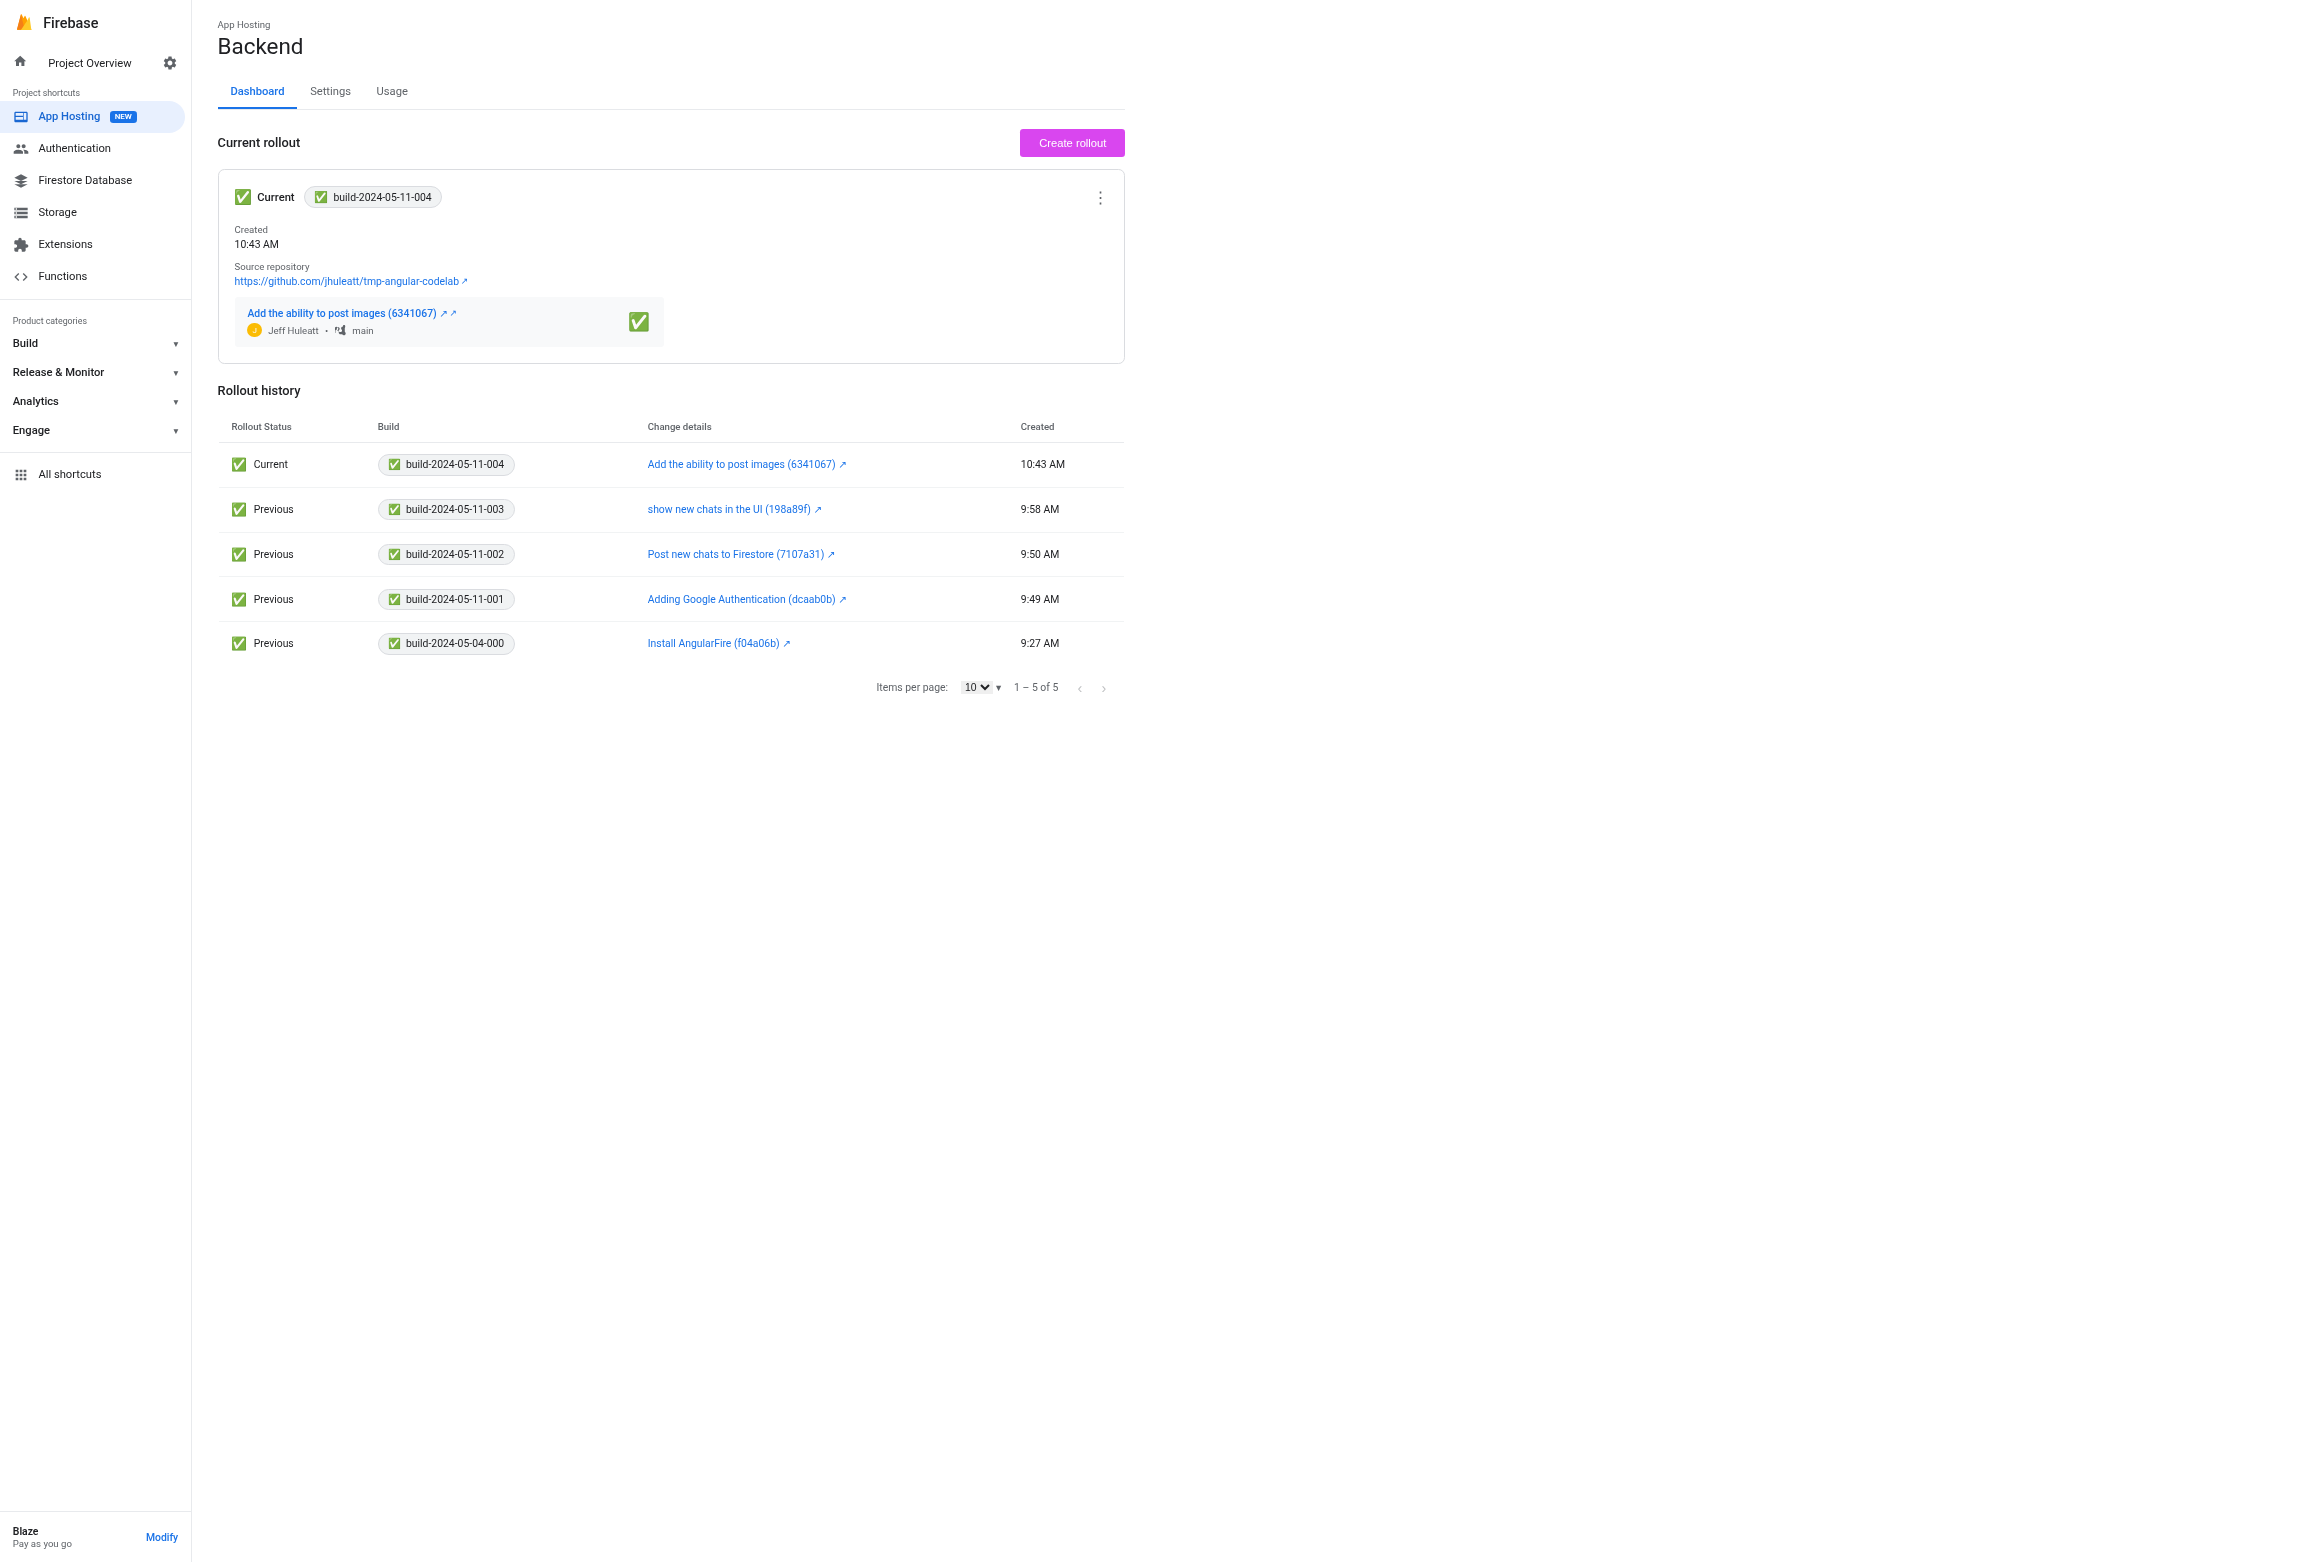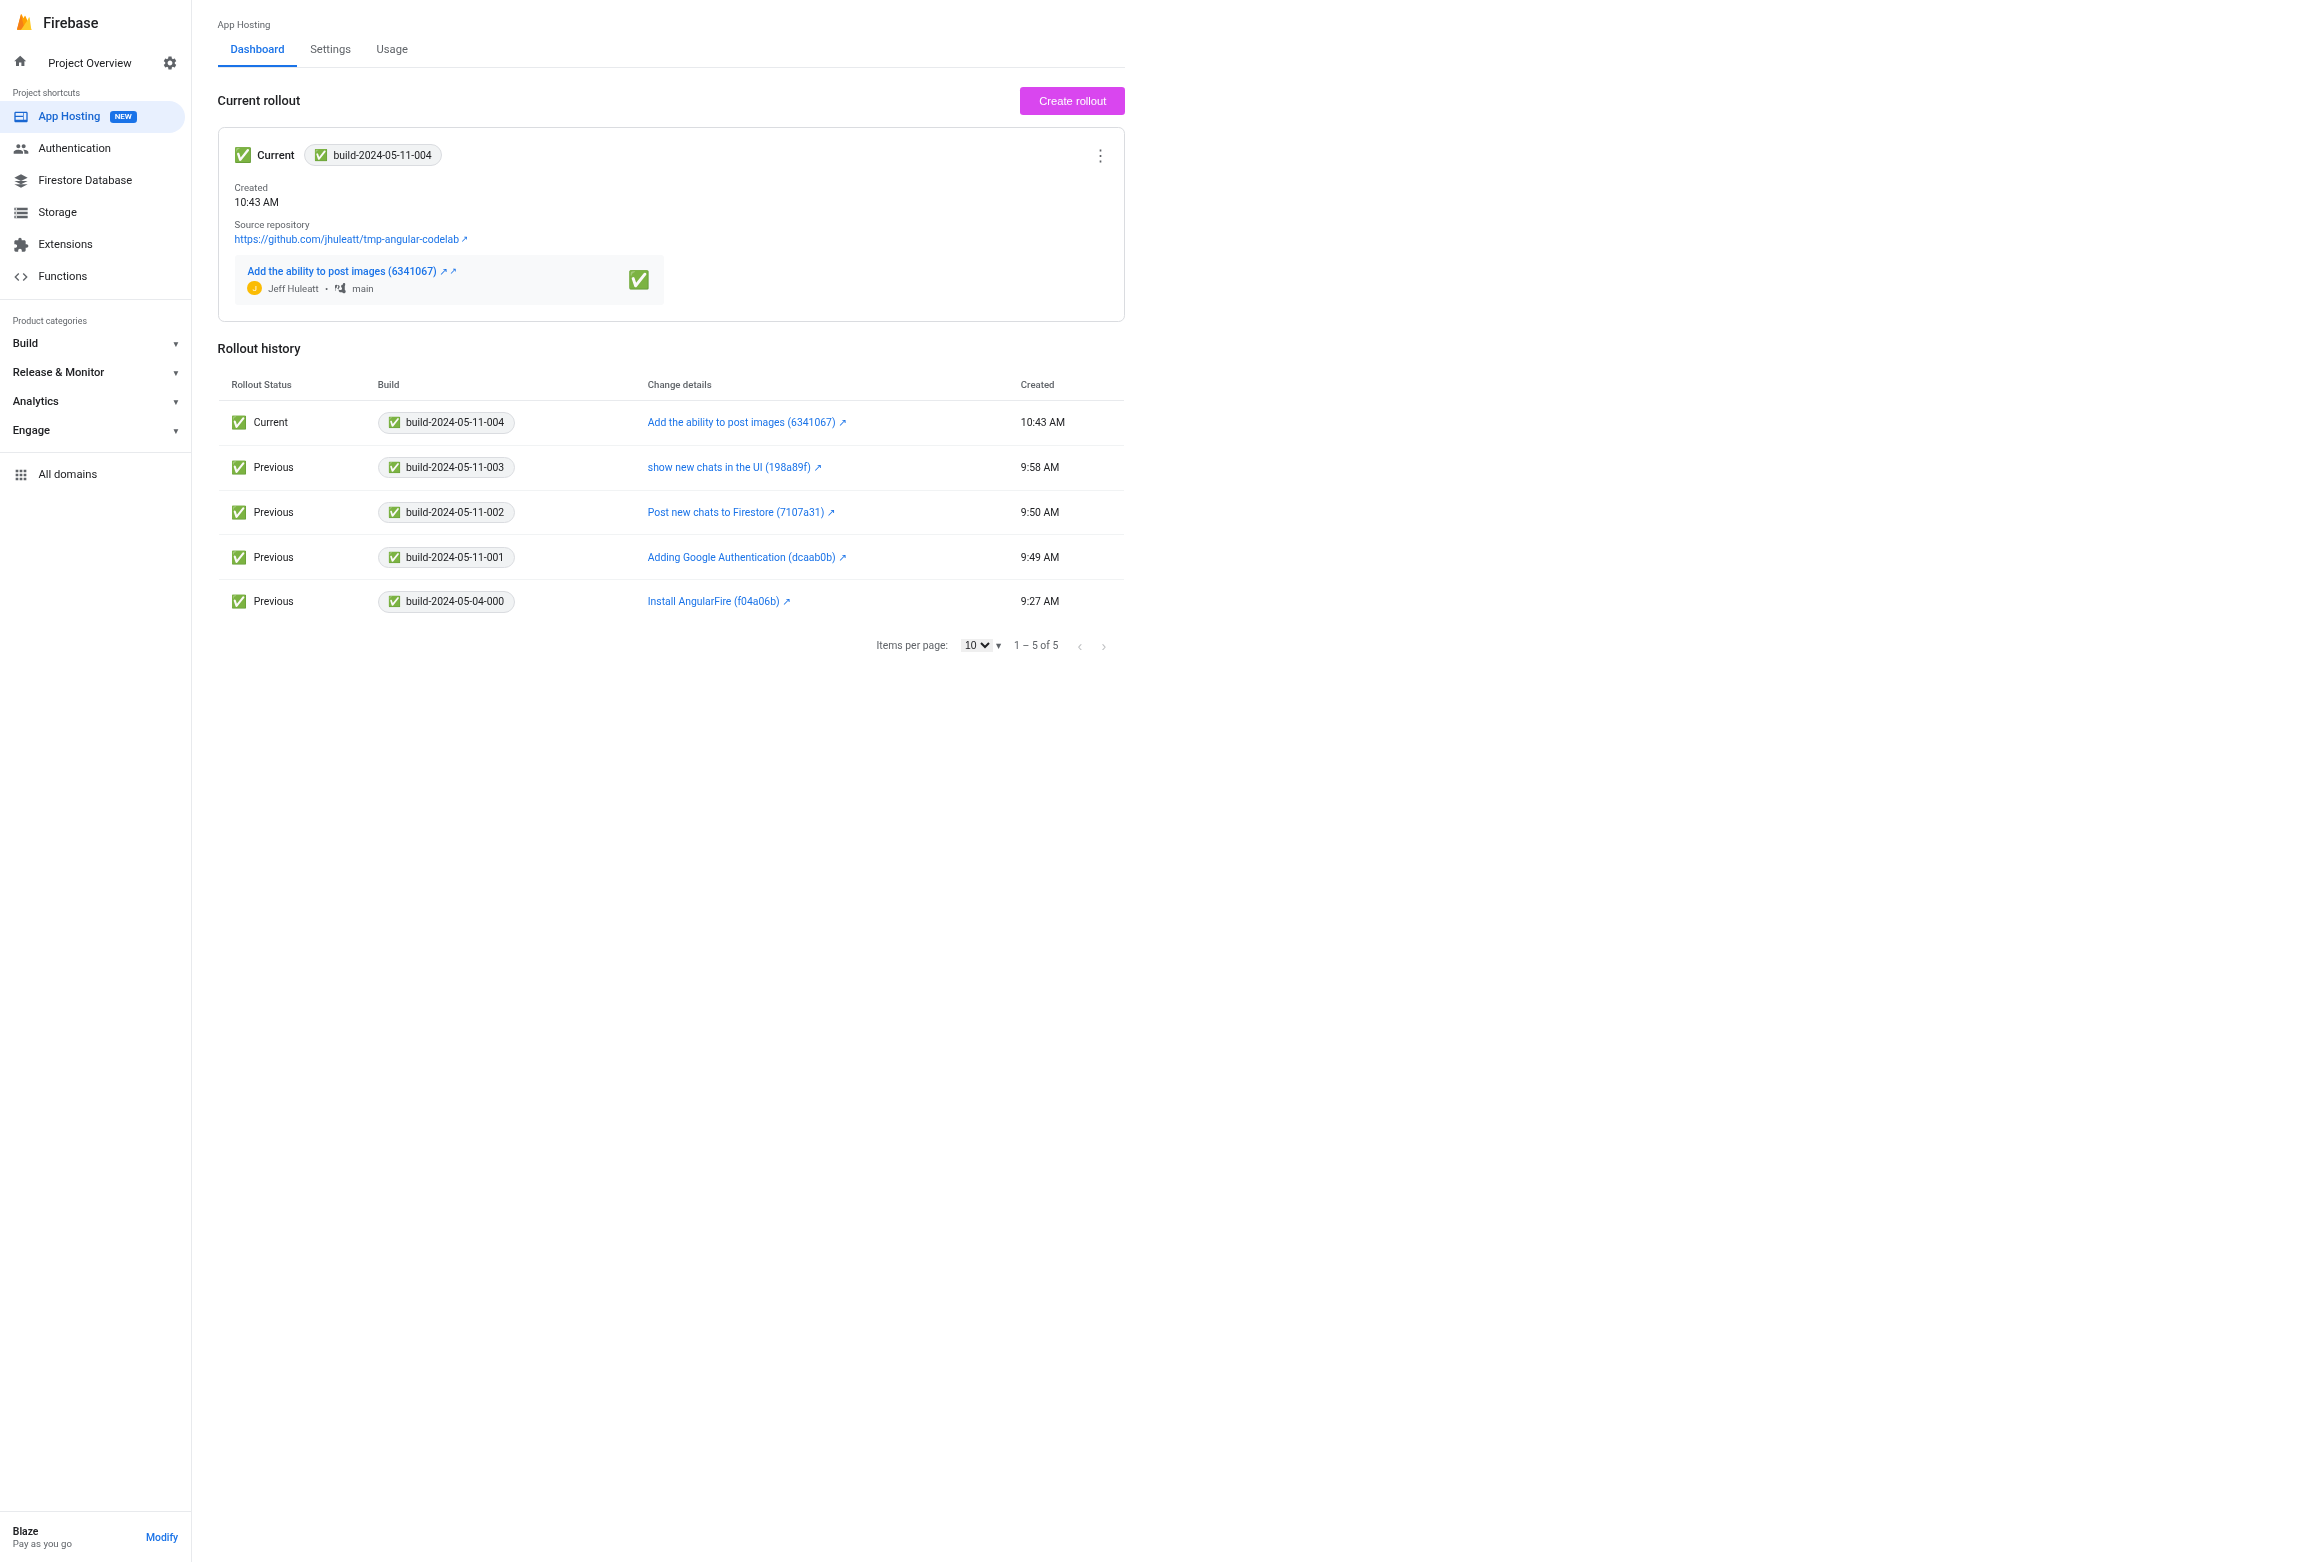"Backend" h1.page-title { html: none -> <h1>Backend</h1> }
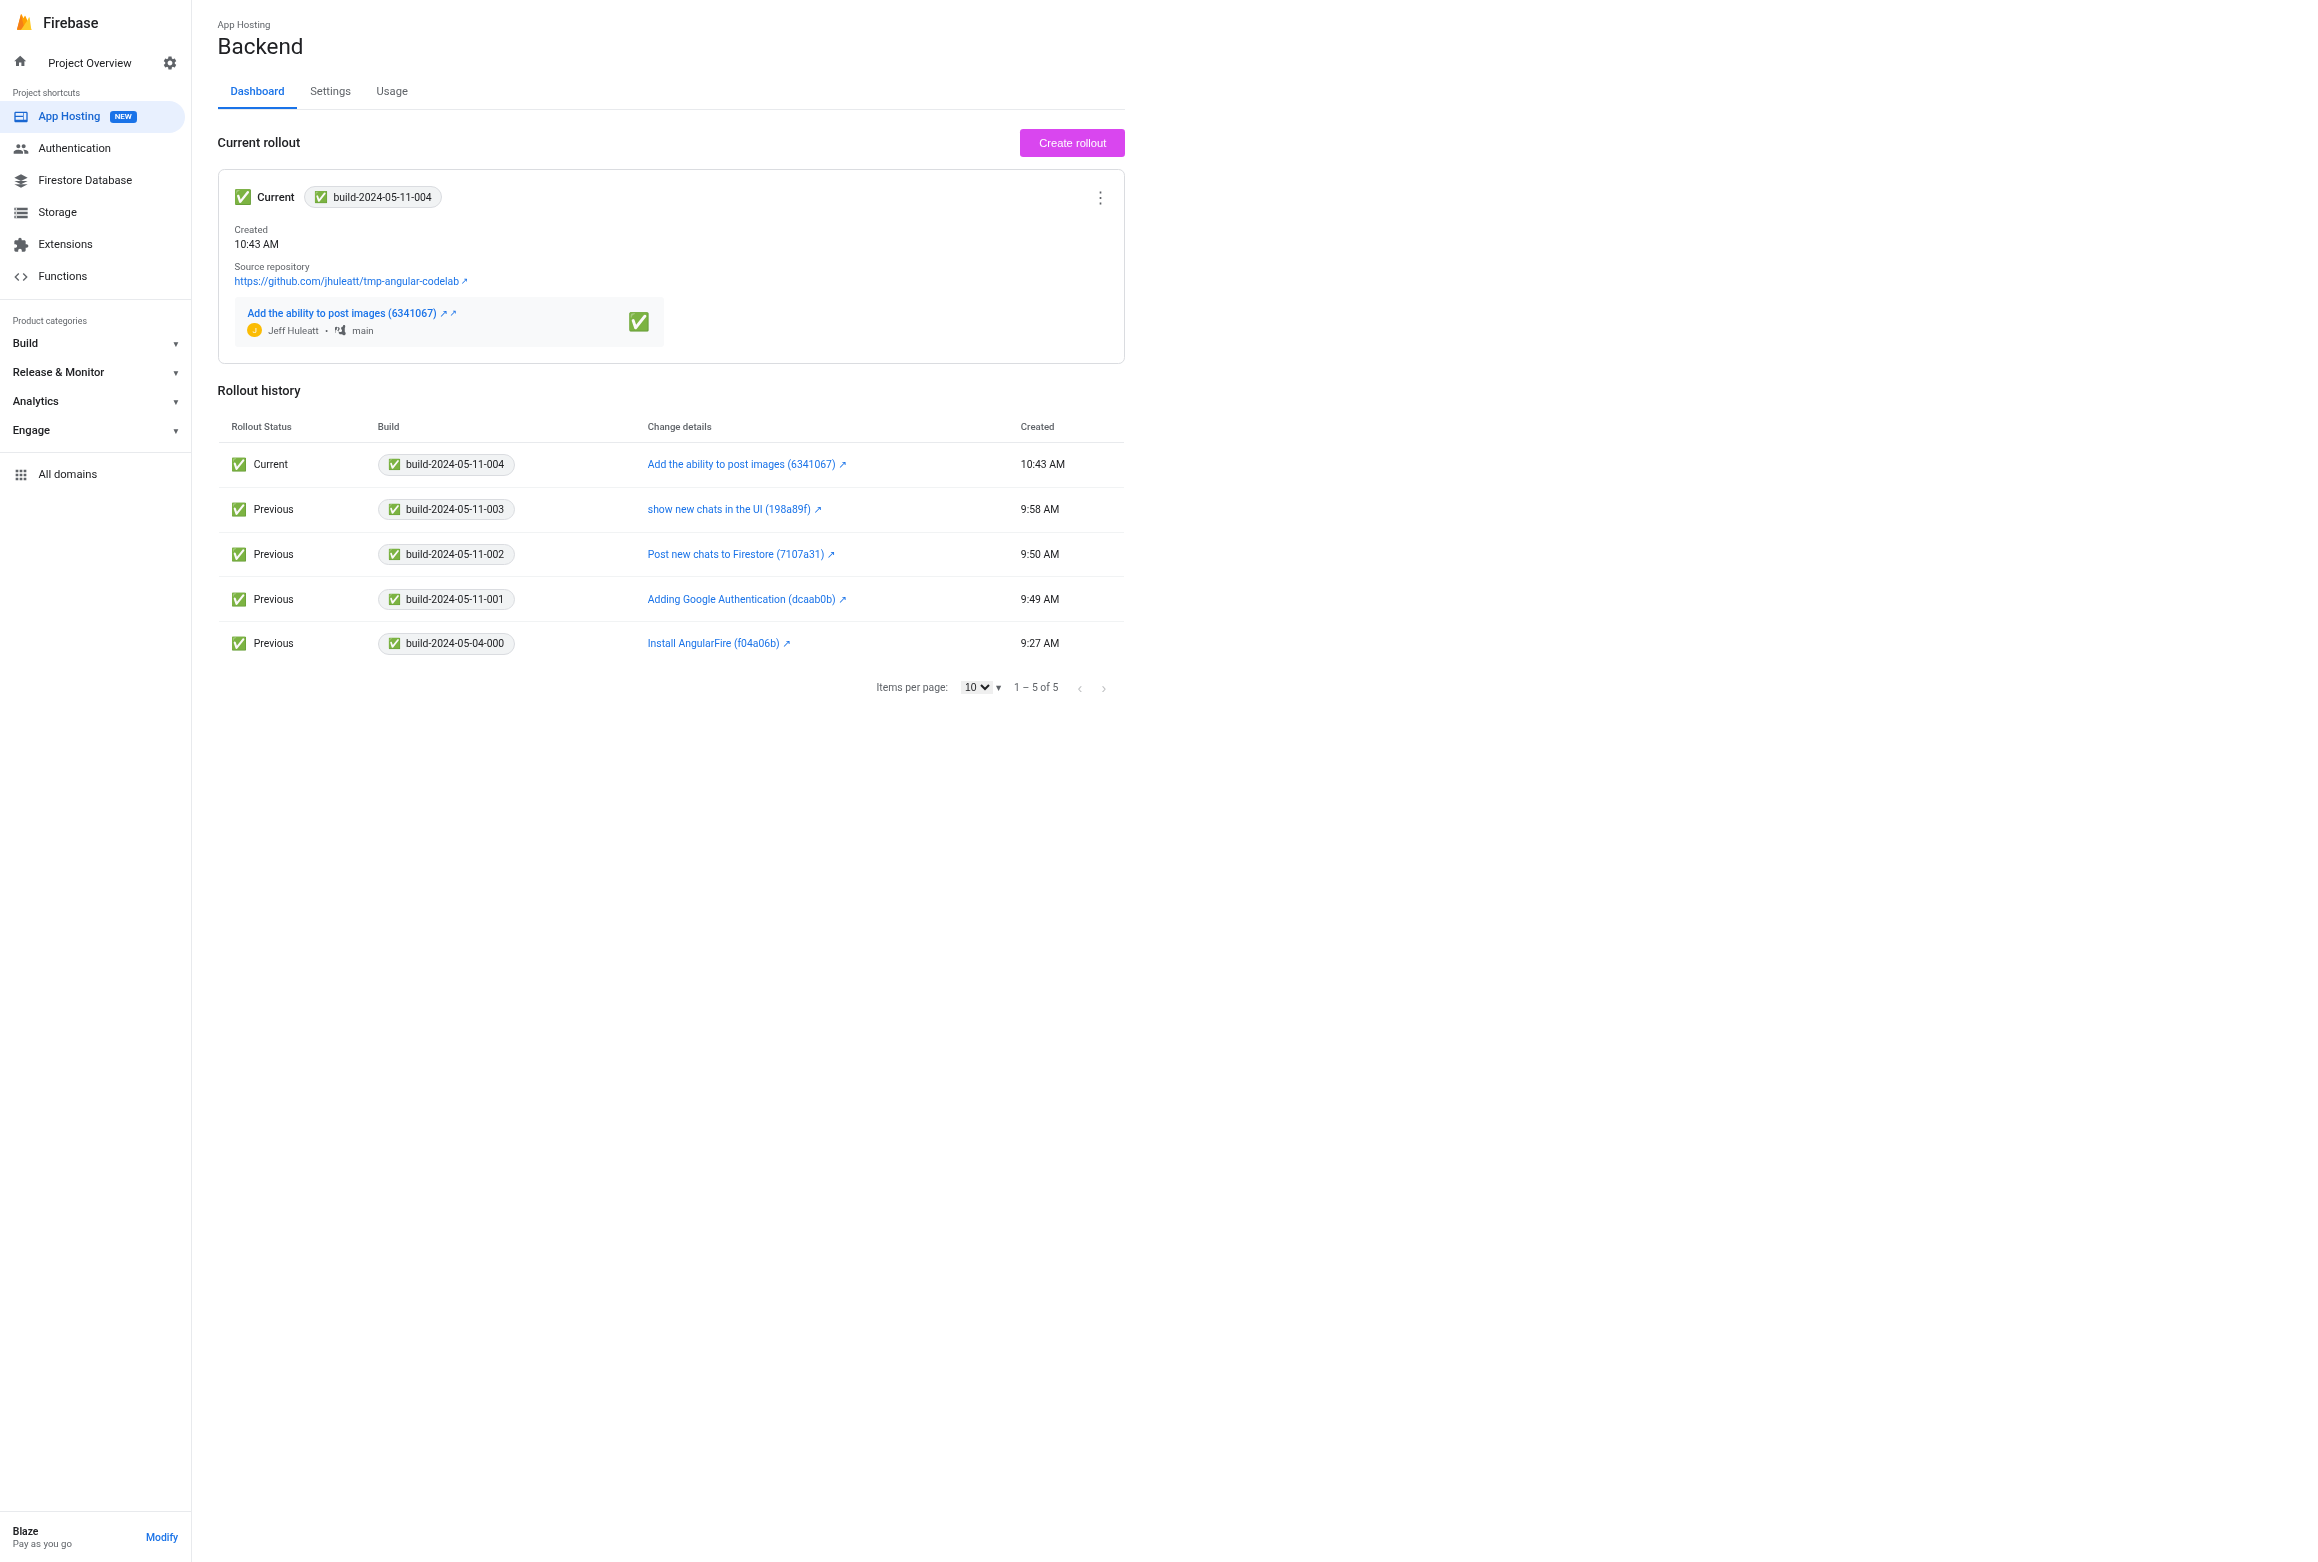"All domains" span { text: domains -> shortcuts }
